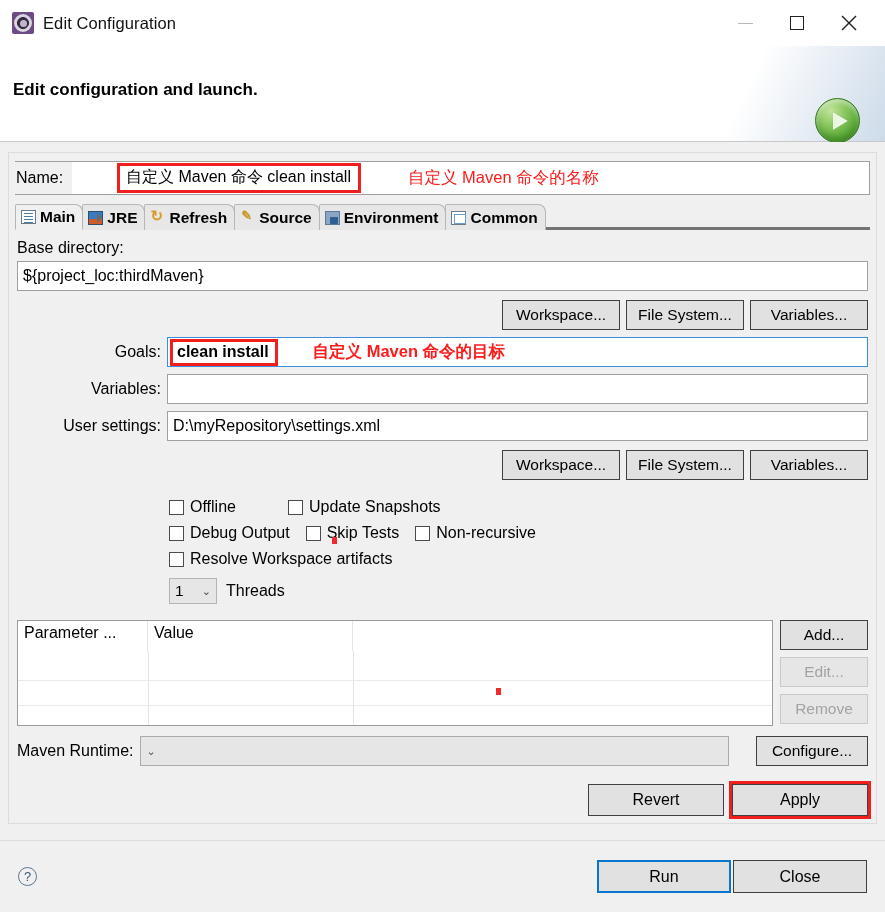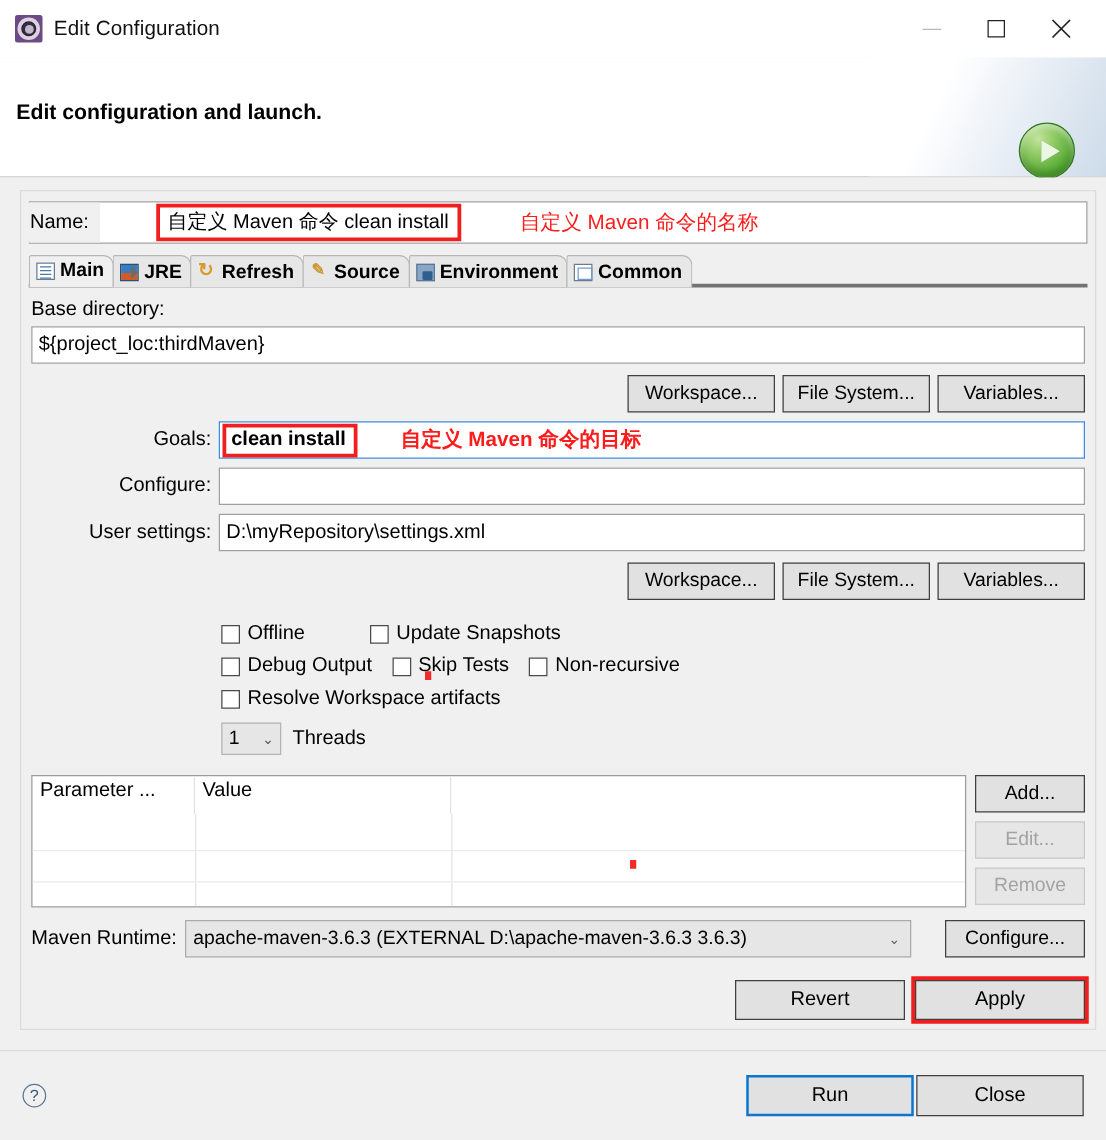"Name:" .body { padding: 10px 8px 0 16px -> 10px 8px 0 8px }
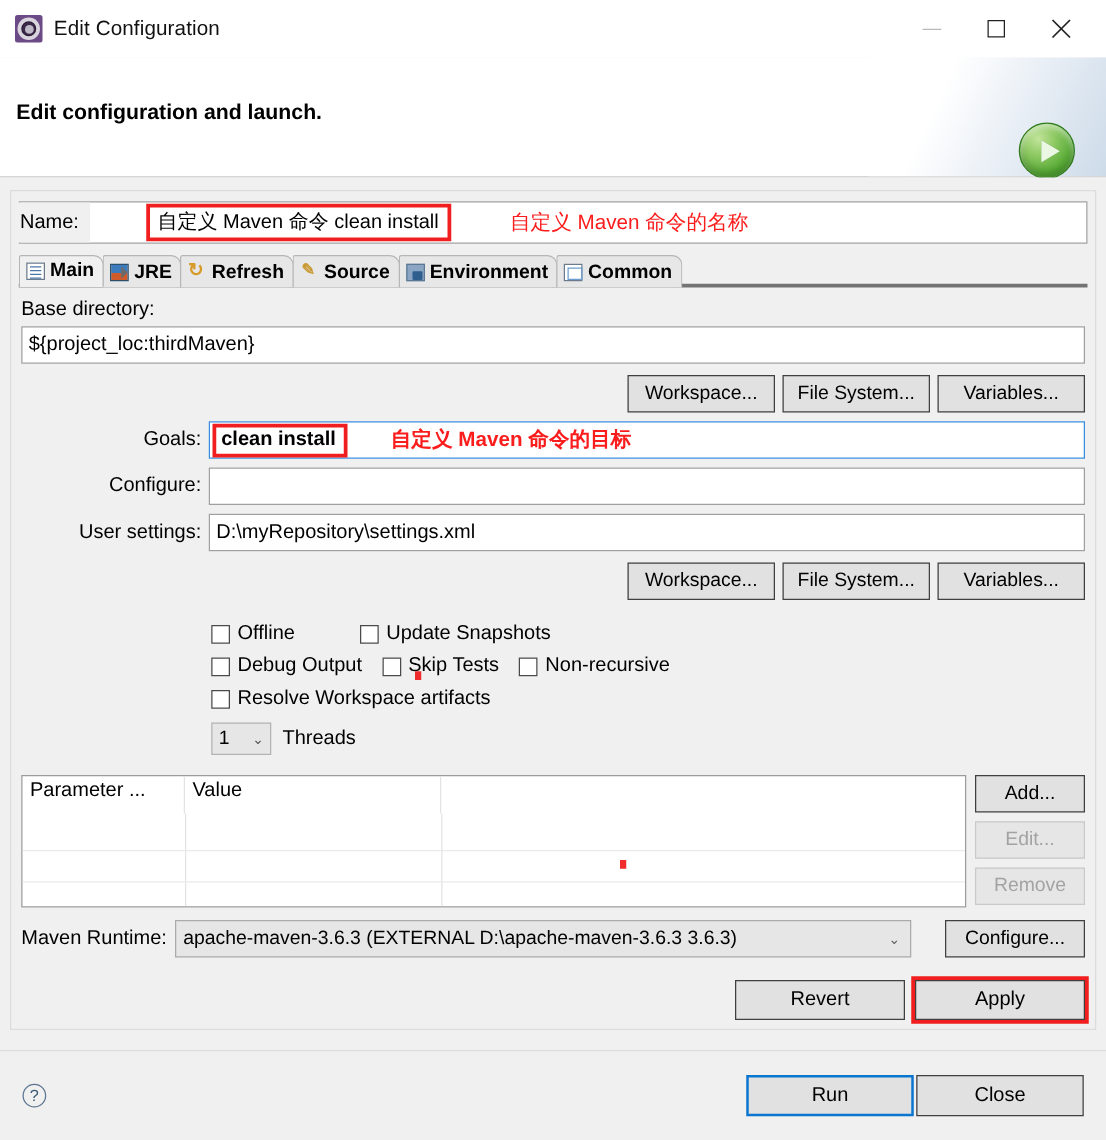"Configure:" div.rlbl { text: Configure -> Variables }
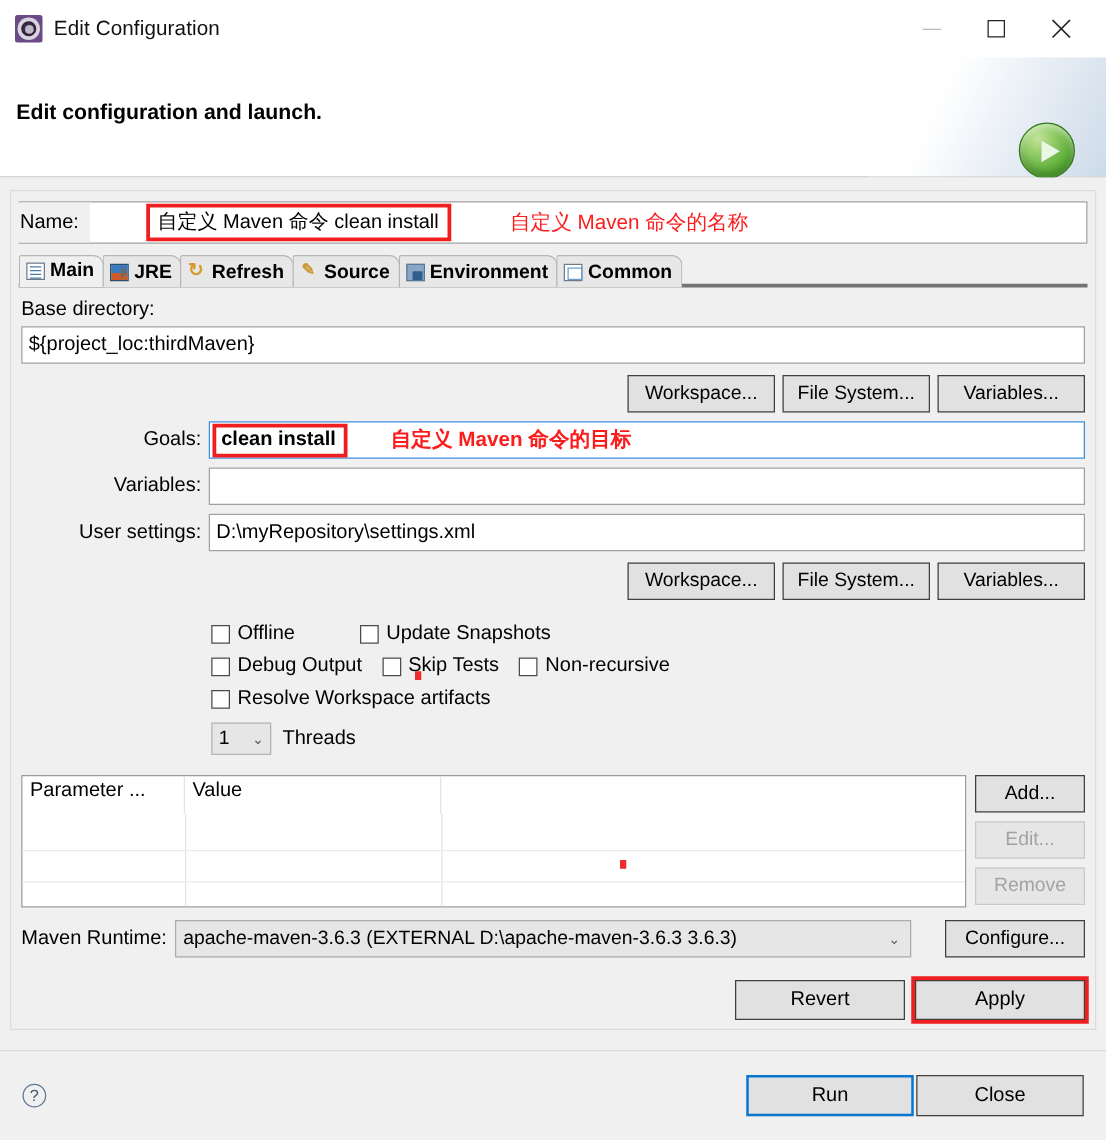"apache-maven-3.6.3 (EXTERNAL" span { html: <span>apache-maven-3.6.3 (EXTERNAL D:\apache-maven-3.6.3 3.6.3)</span> -> none }
